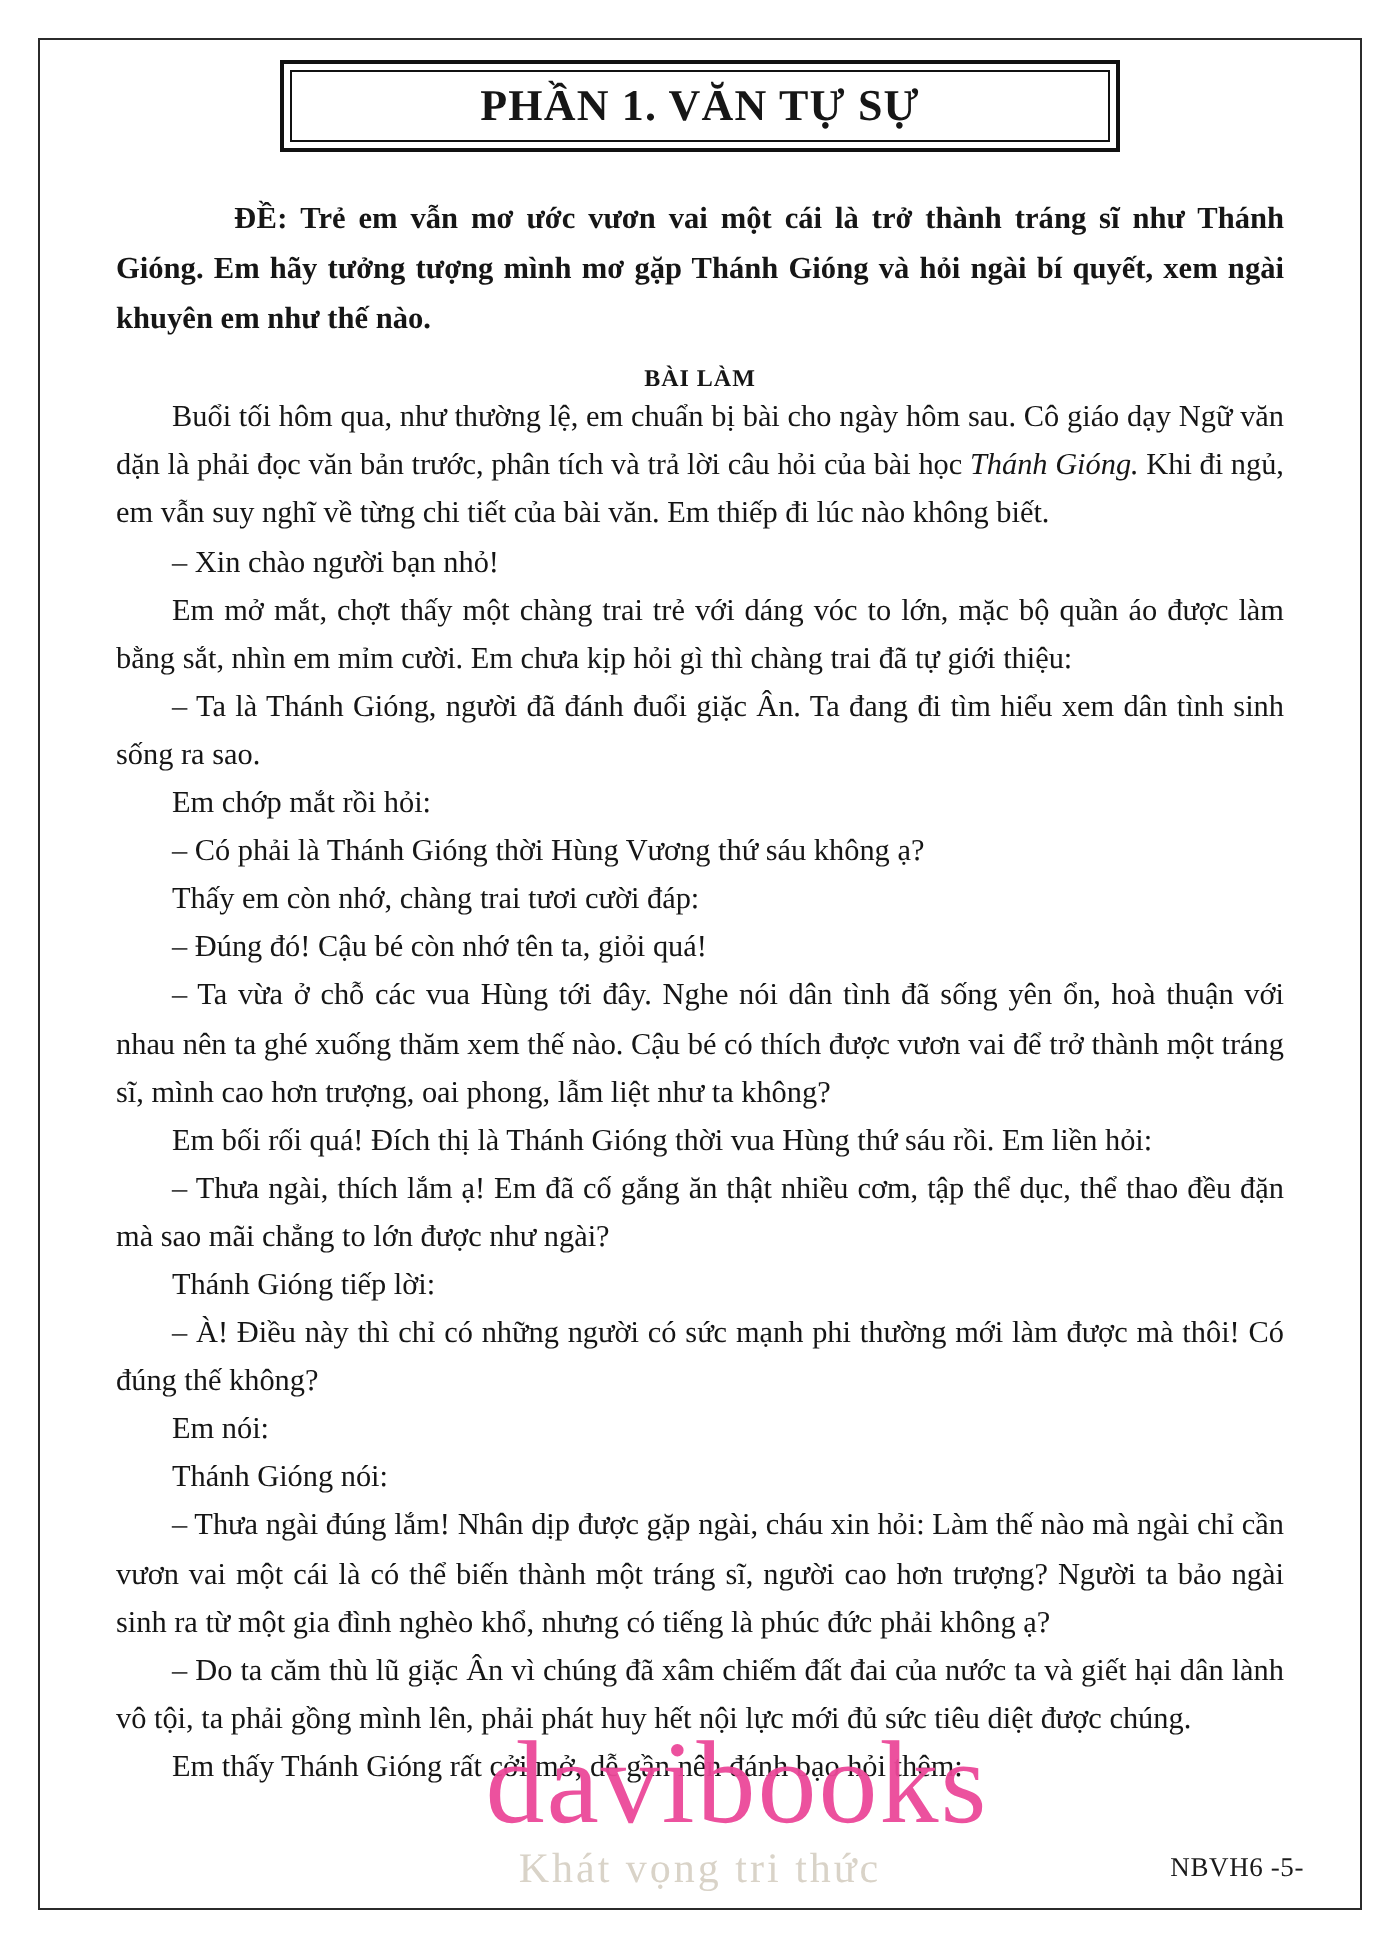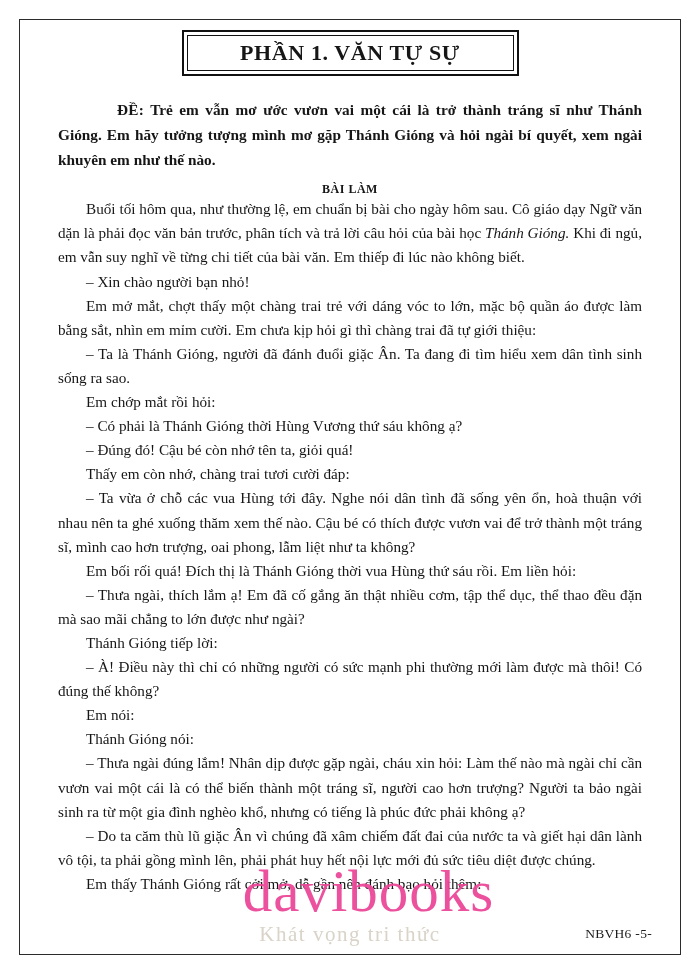"PHẦN 1. VĂN TỰ SỰ" .part-title-wrap { width: 337px -> 420px }
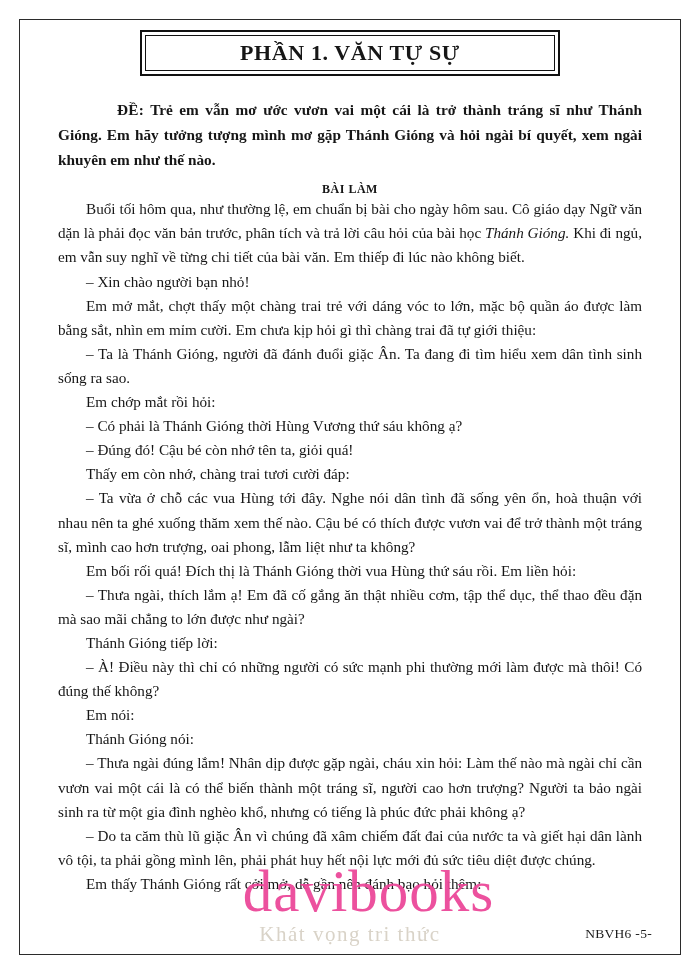"– Đúng đó! Cậu bé" p { order: before "Thấy em còn nhớ, chàng" -> after "Thấy em còn nhớ, chàng" }
